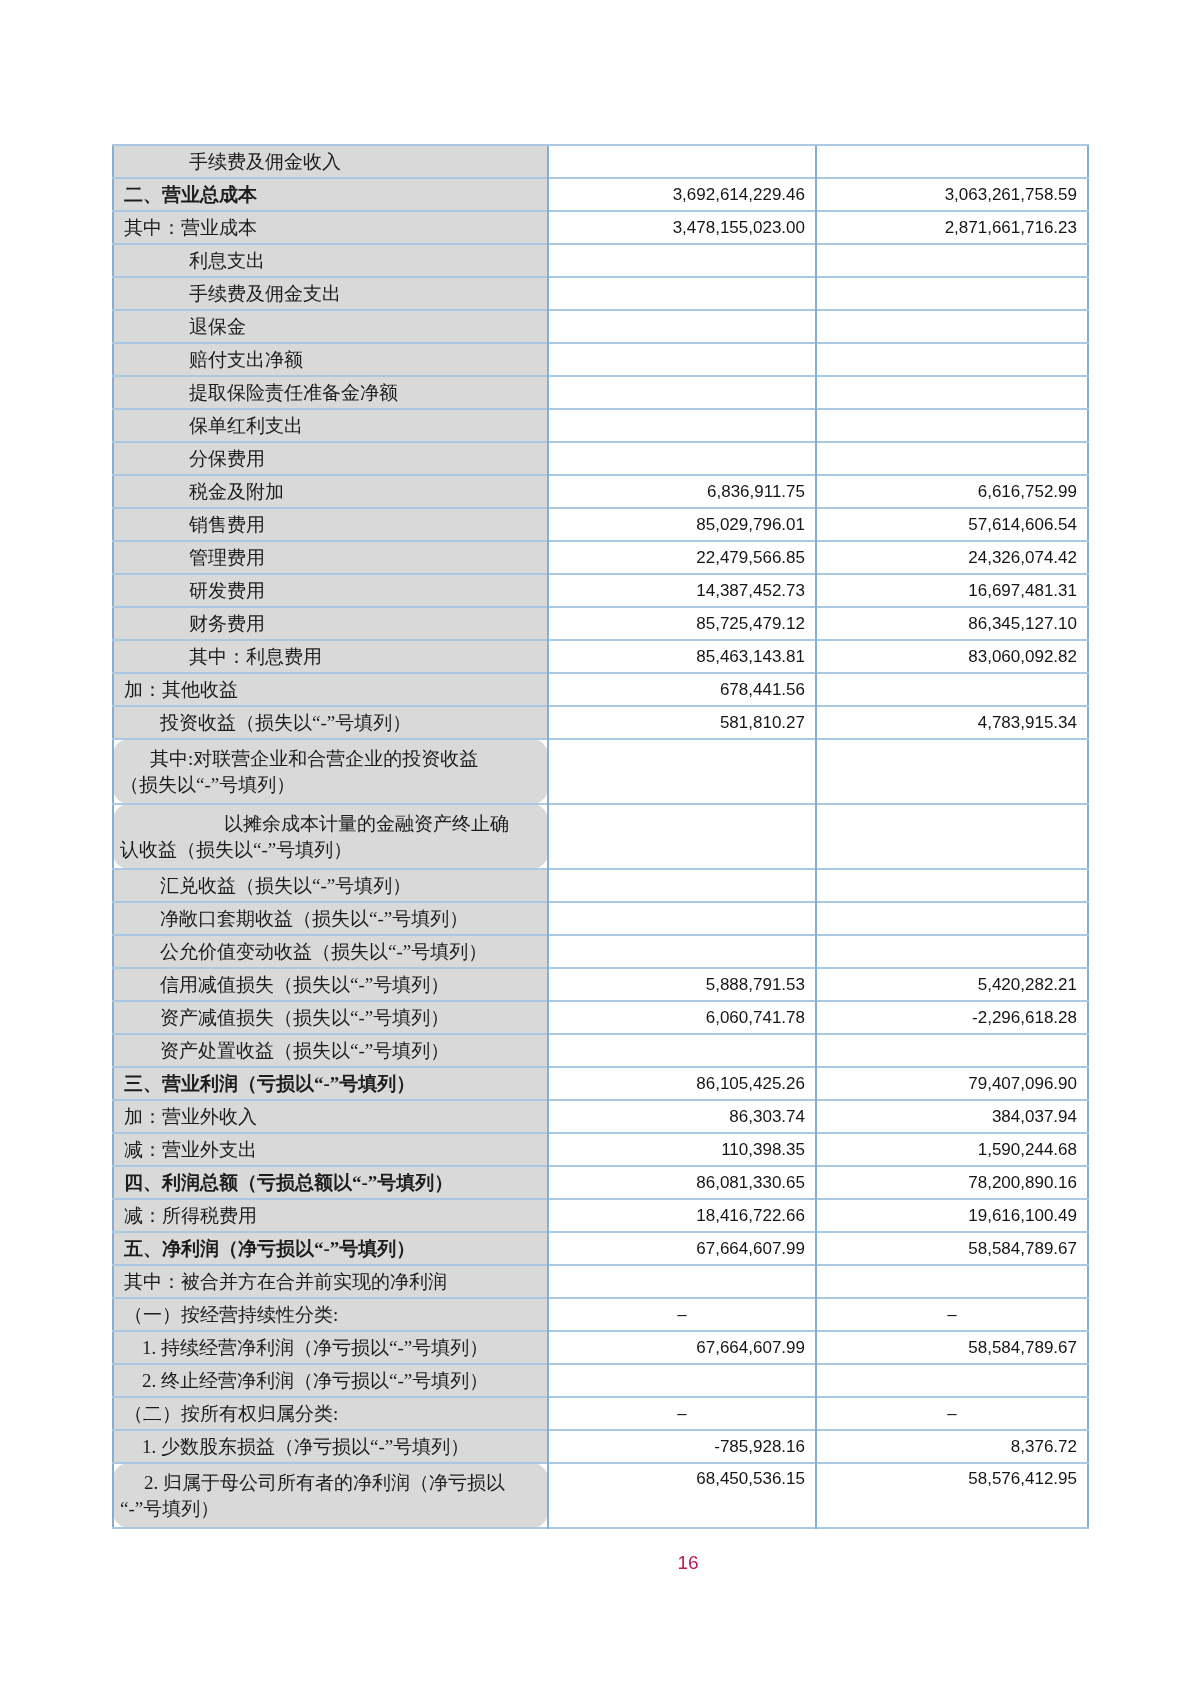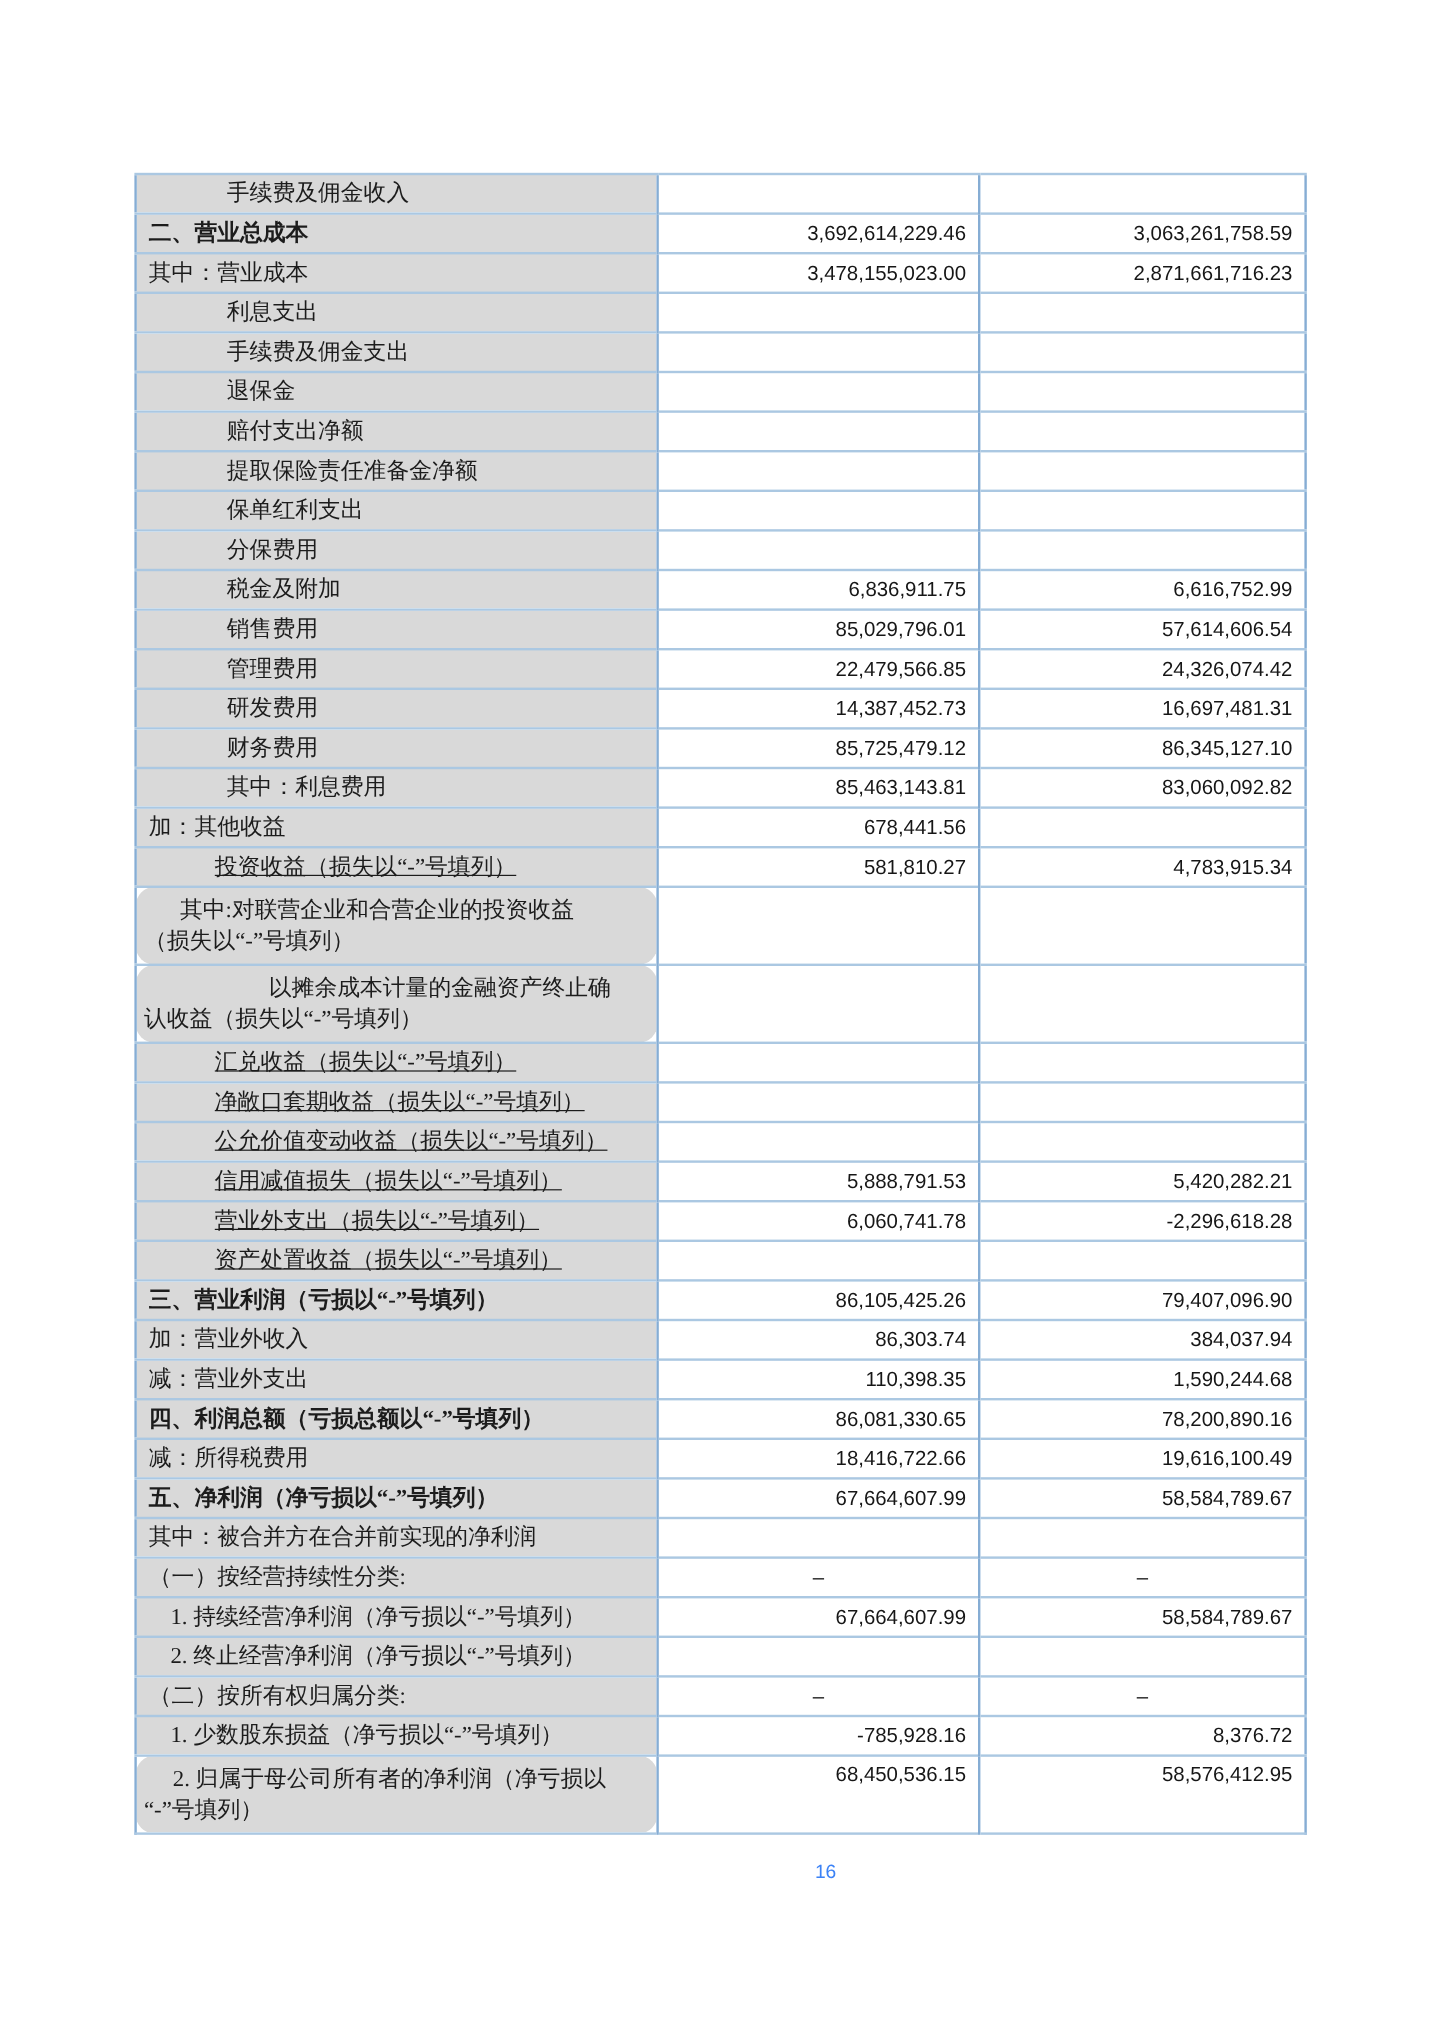"投资收益（损失以“-”号填列）" td.label.i2 { padding-left: 65px -> 46px; text-decoration: underline -> none }
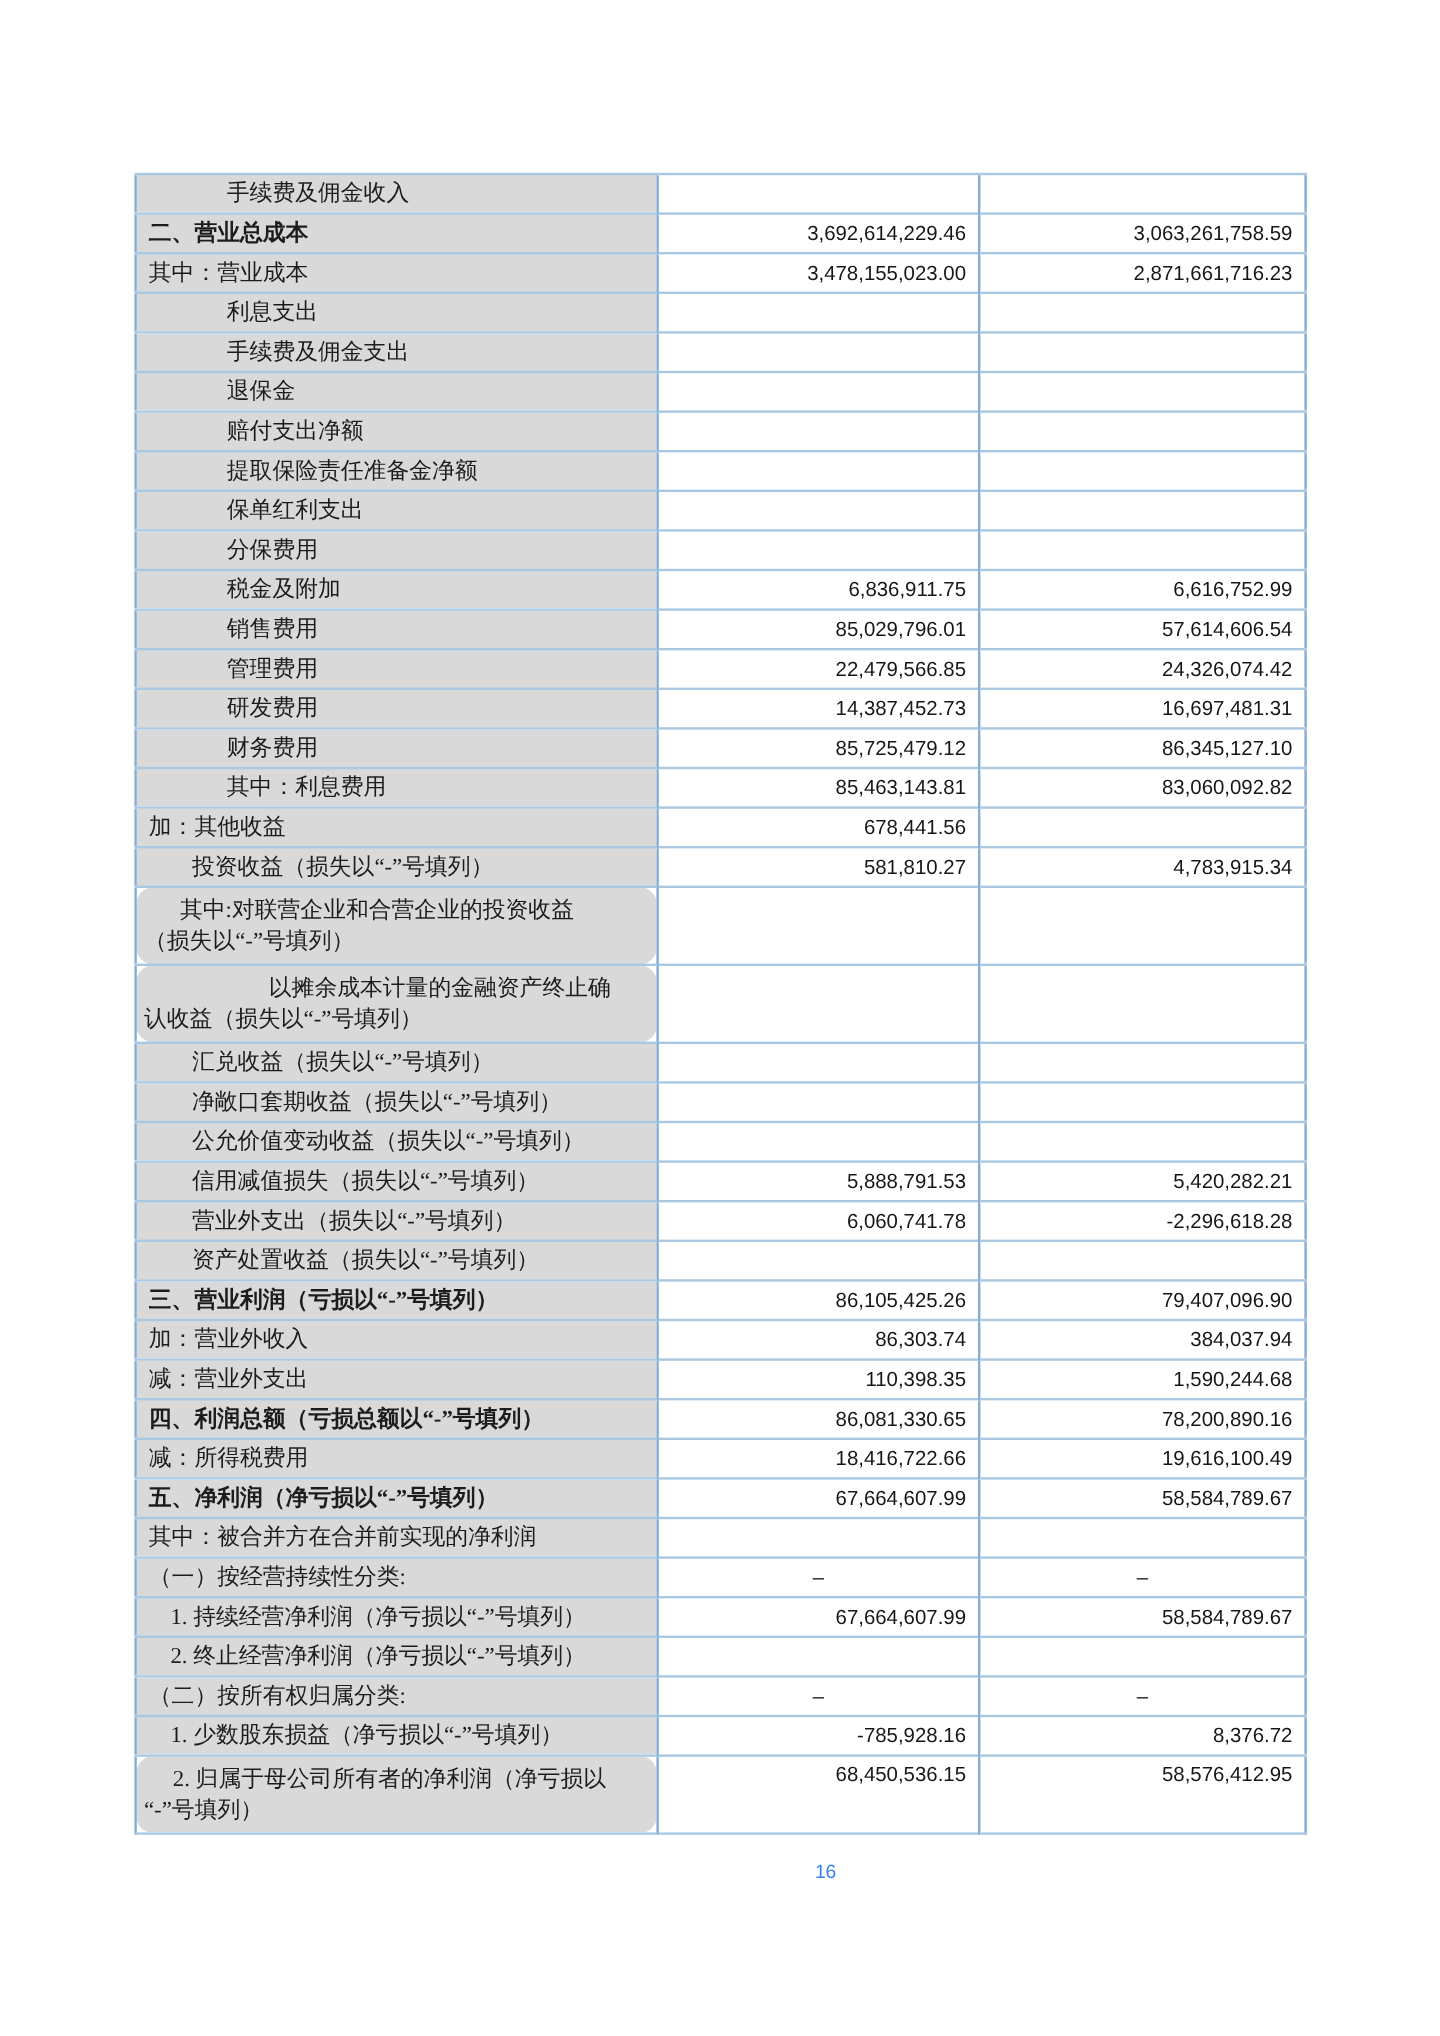"营业外支出（损失以“-”号填列）" td.label { text: 营业外支出 -> 资产减值损失 }
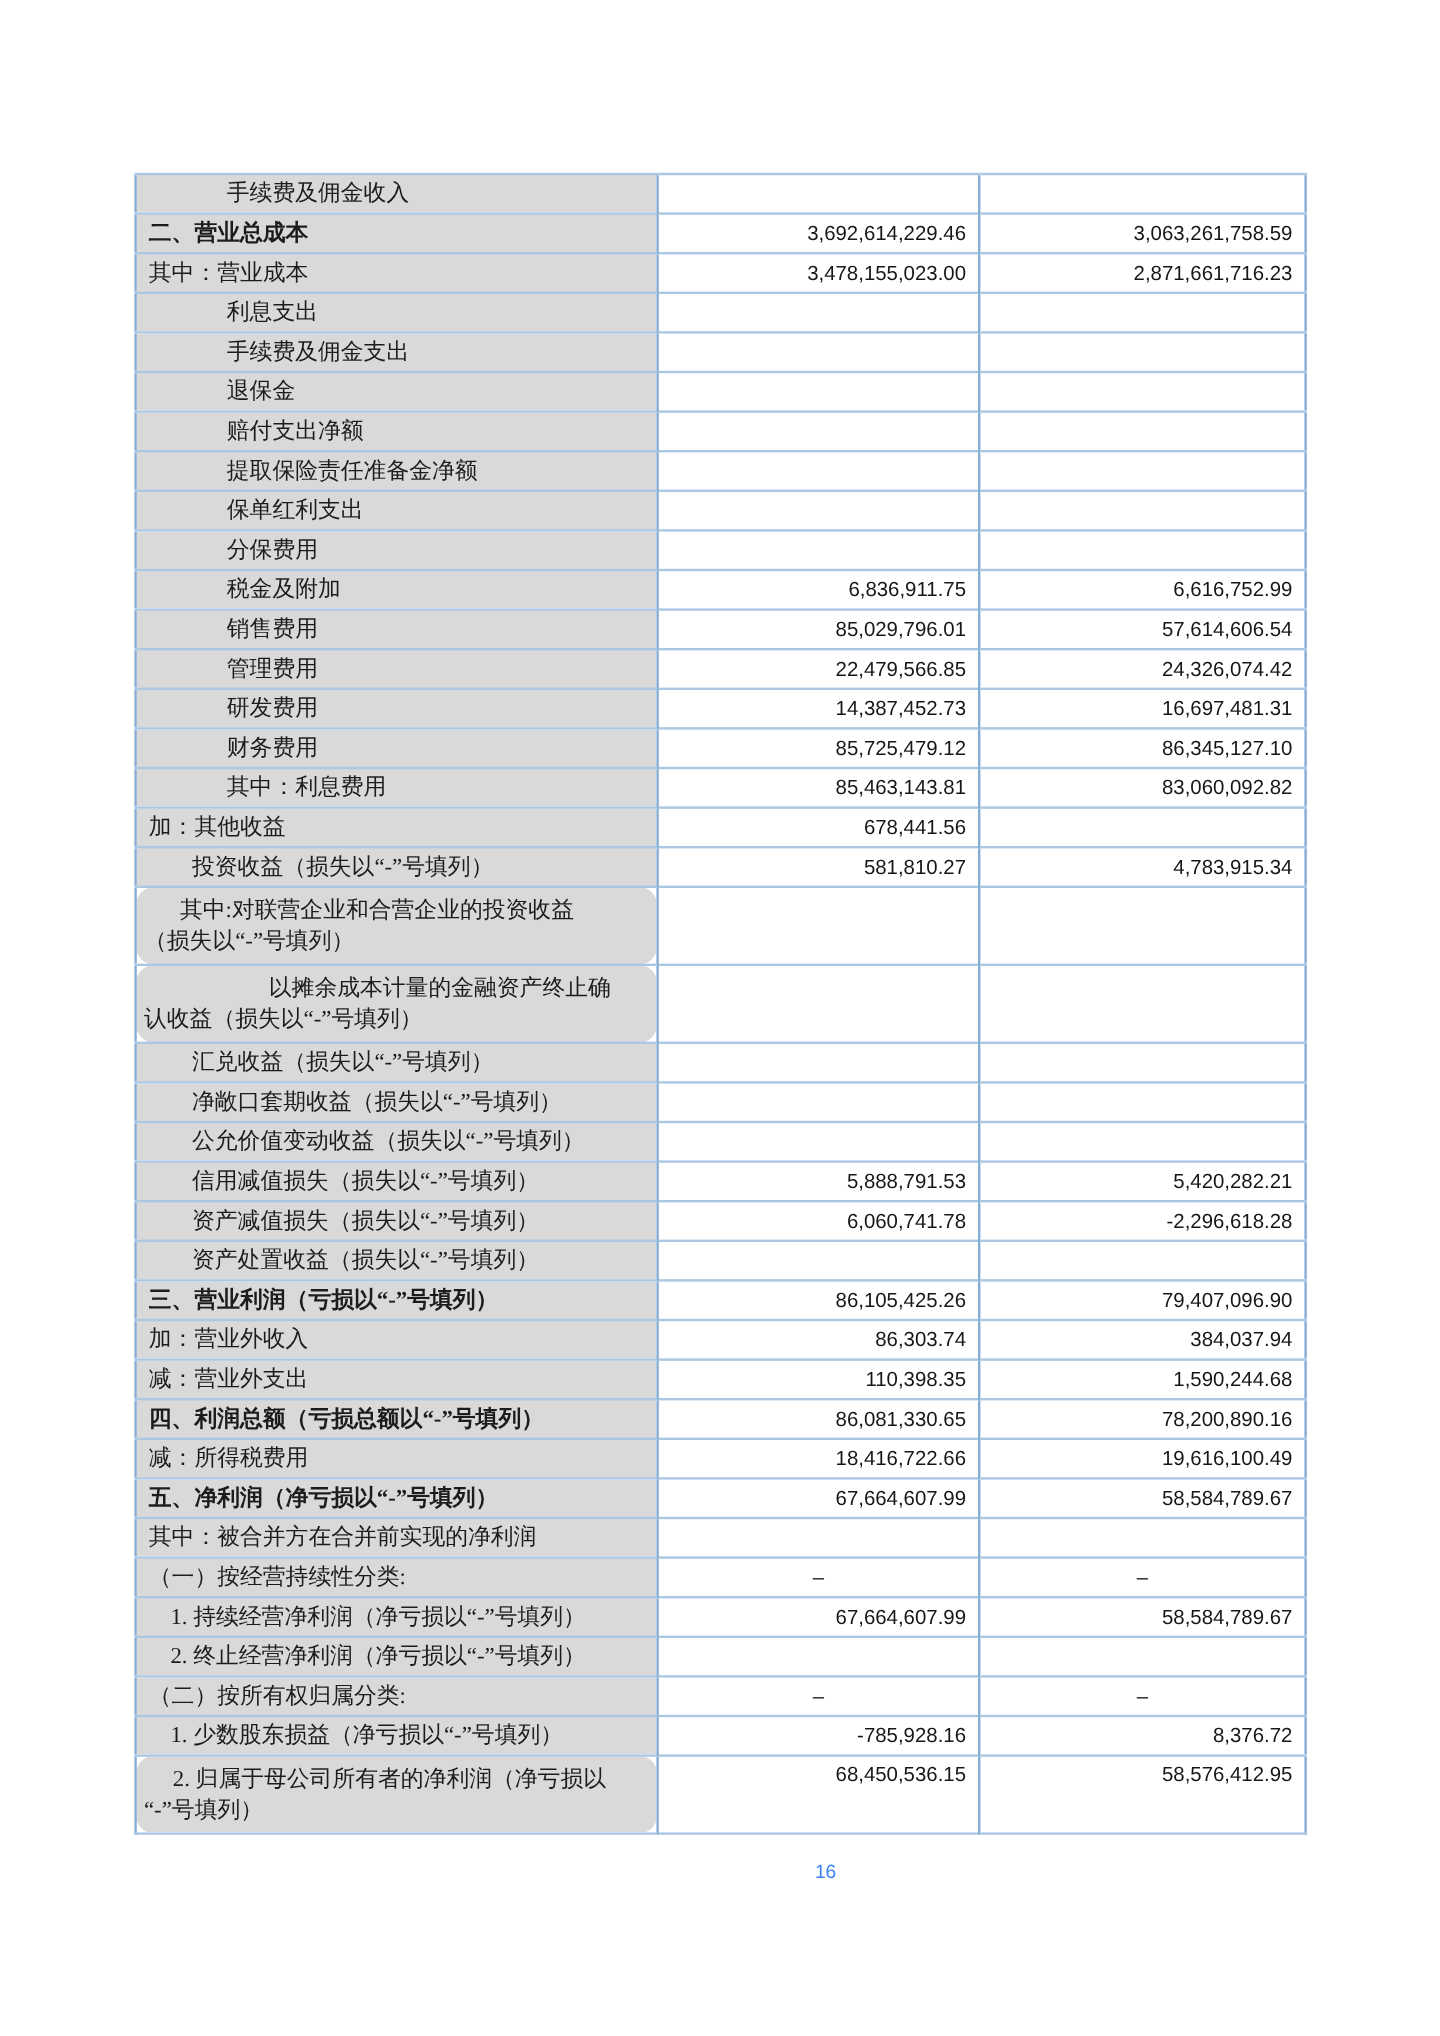"16" .pagenum { color: #3b82f6 -> #be185d; font-size: 16px -> 19px }
